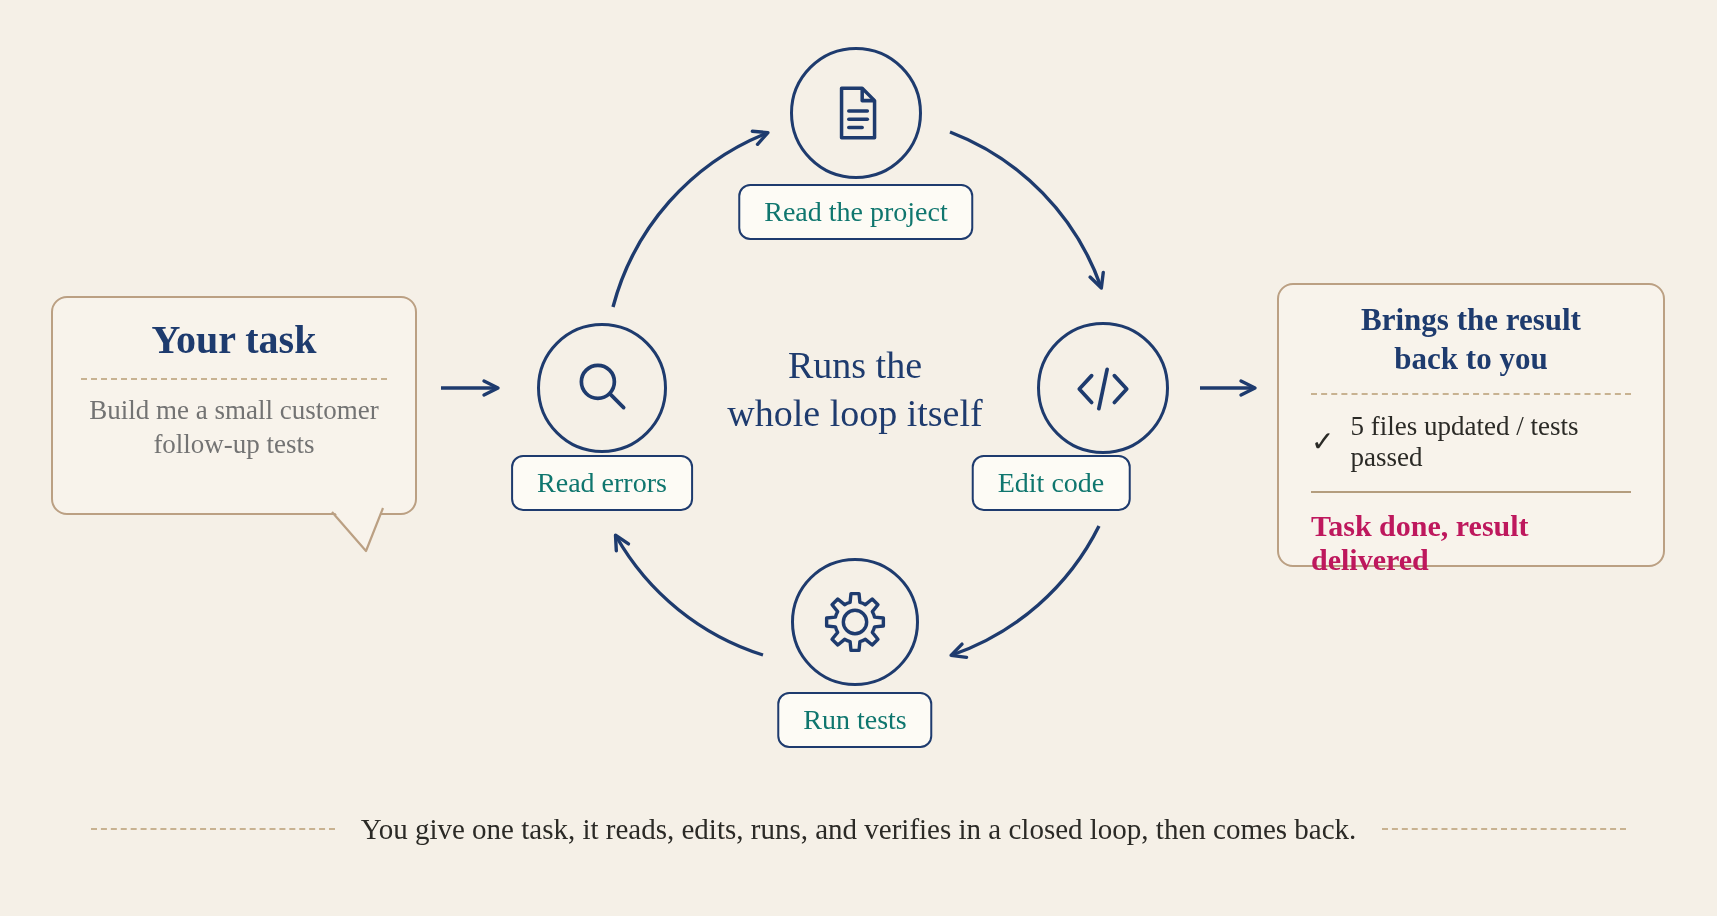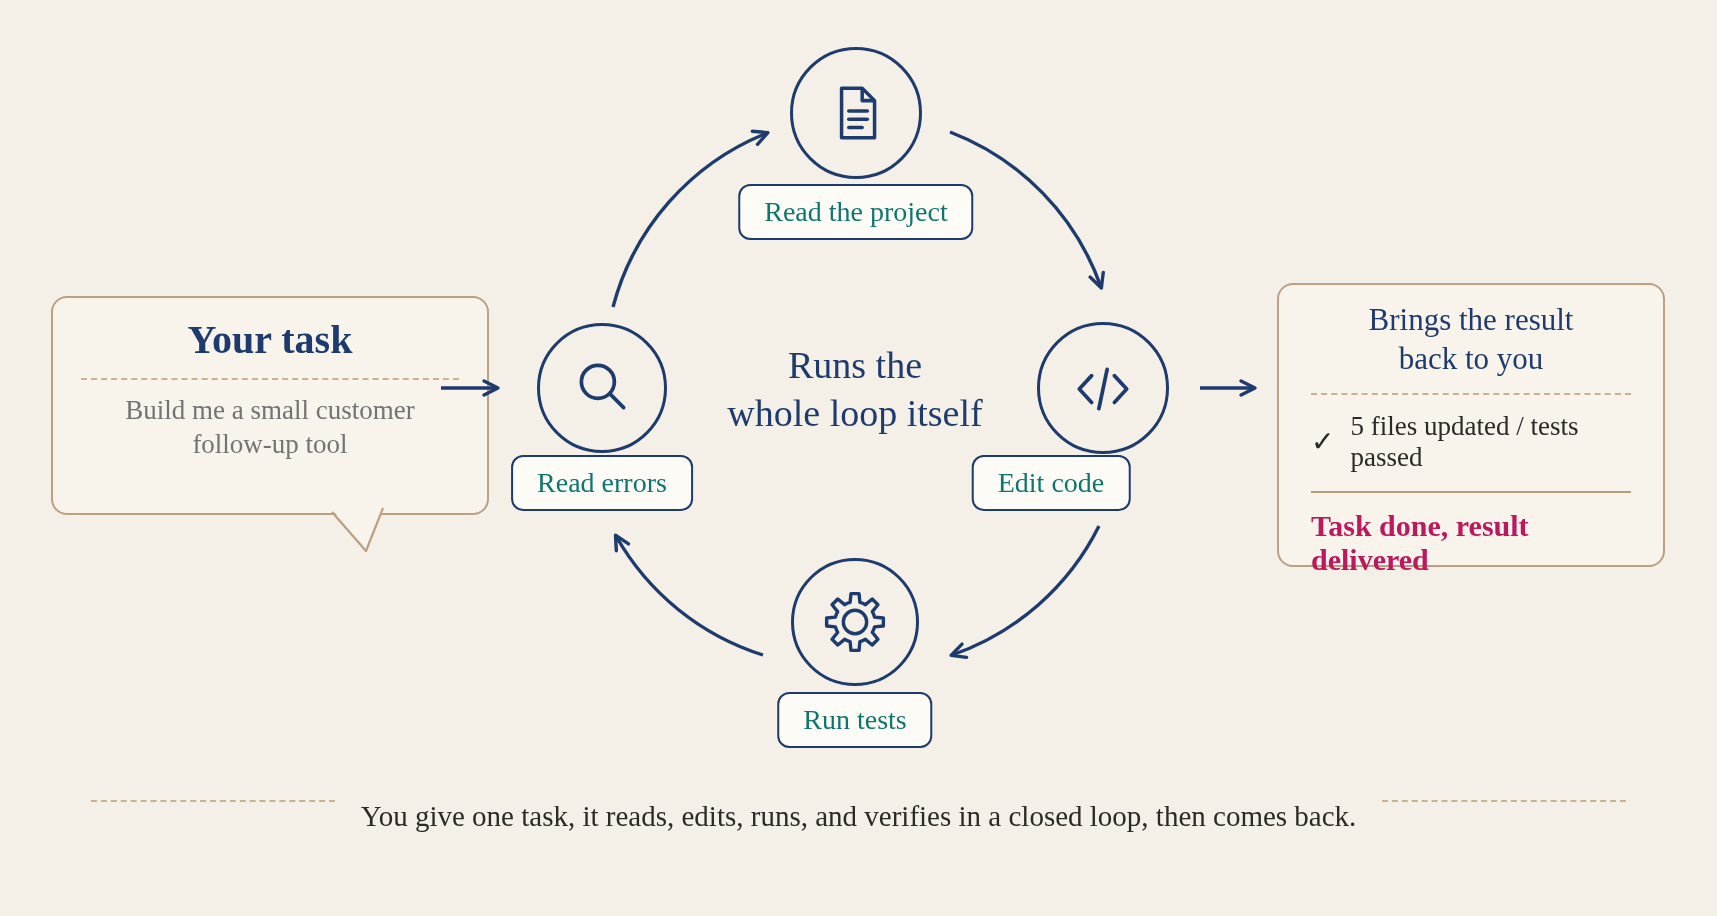"Your task" .task-card { width: 438px -> 366px }
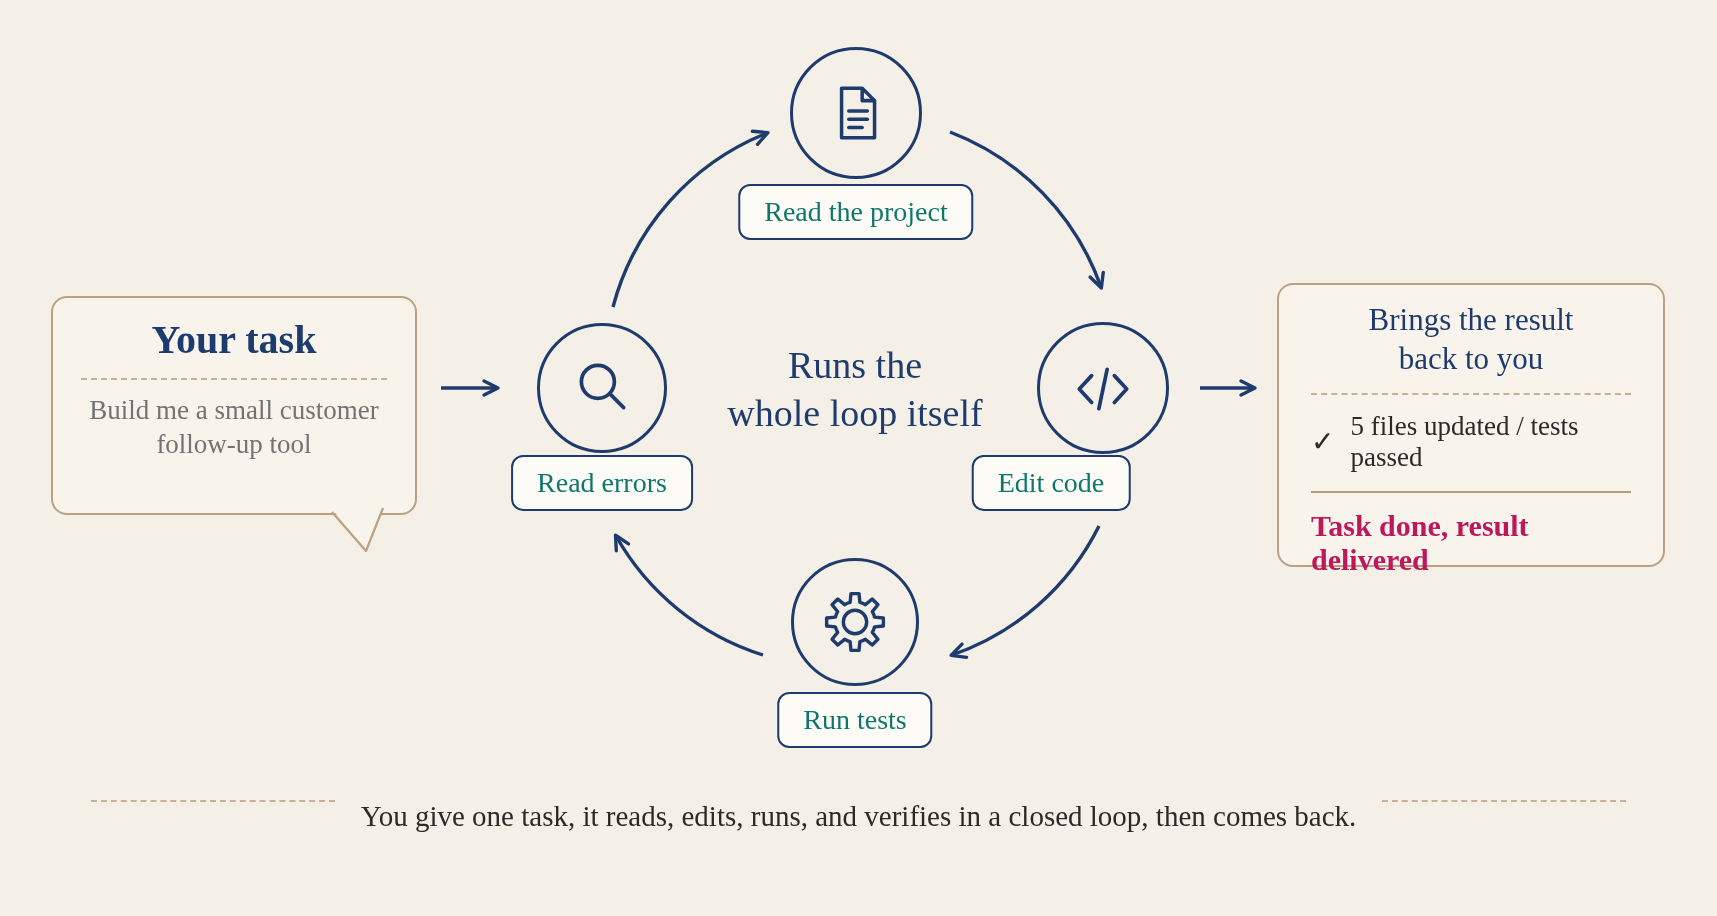"Brings the result" .result-title { font-weight: normal -> bold }
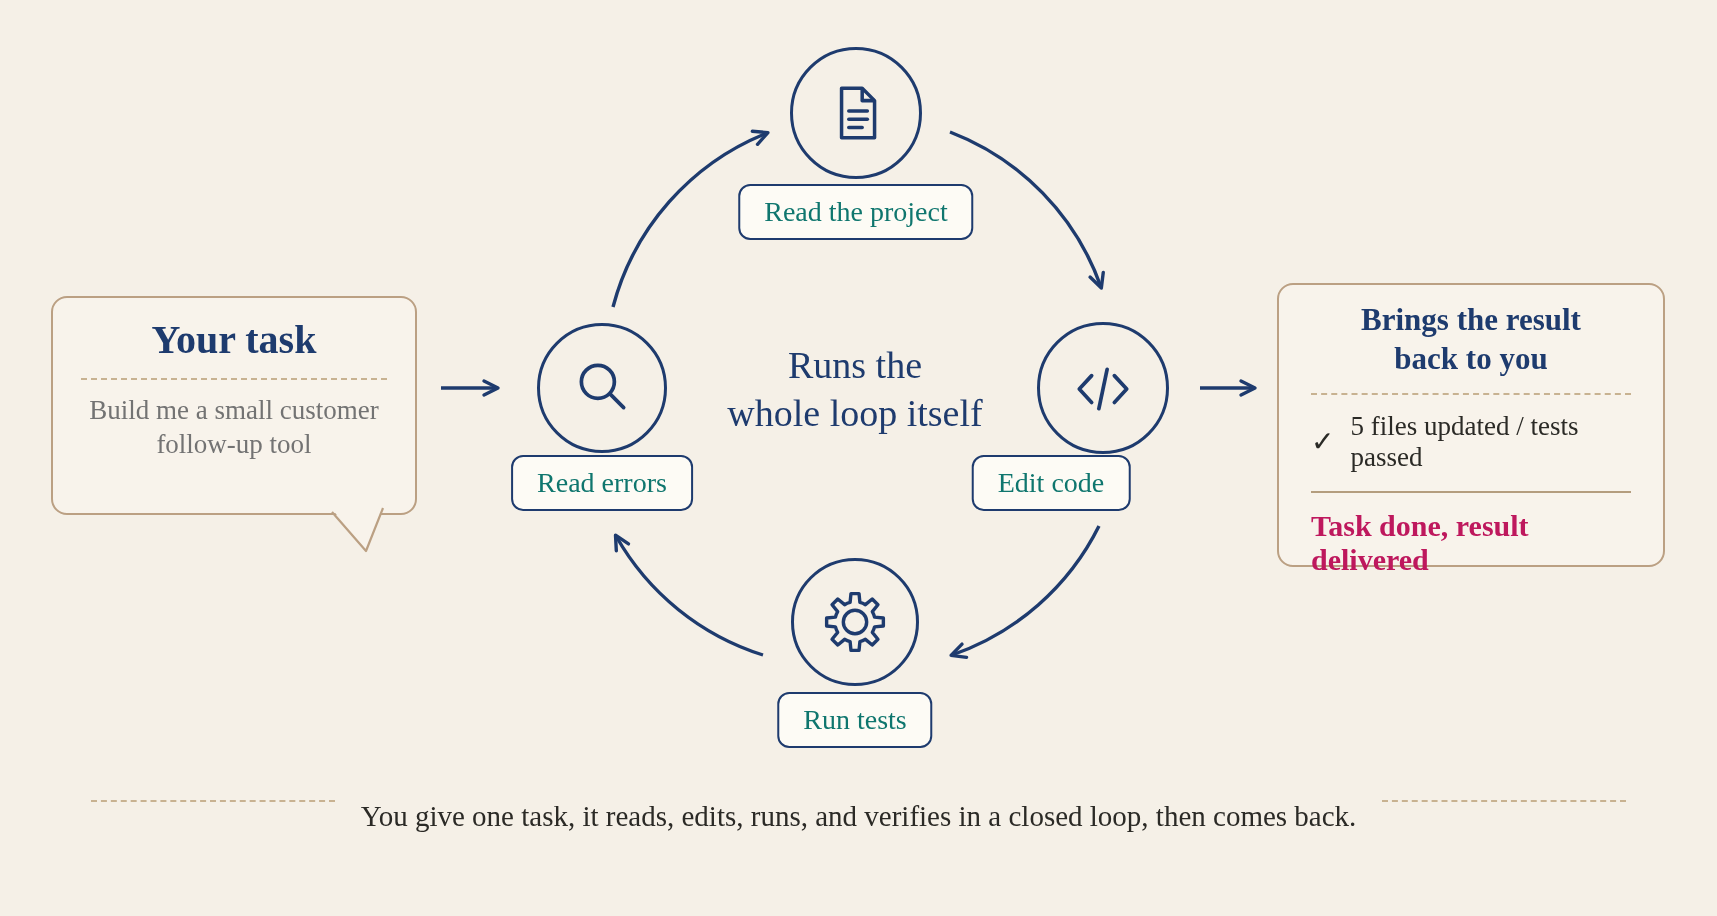"follow-up tool" span { text: tool -> tests }
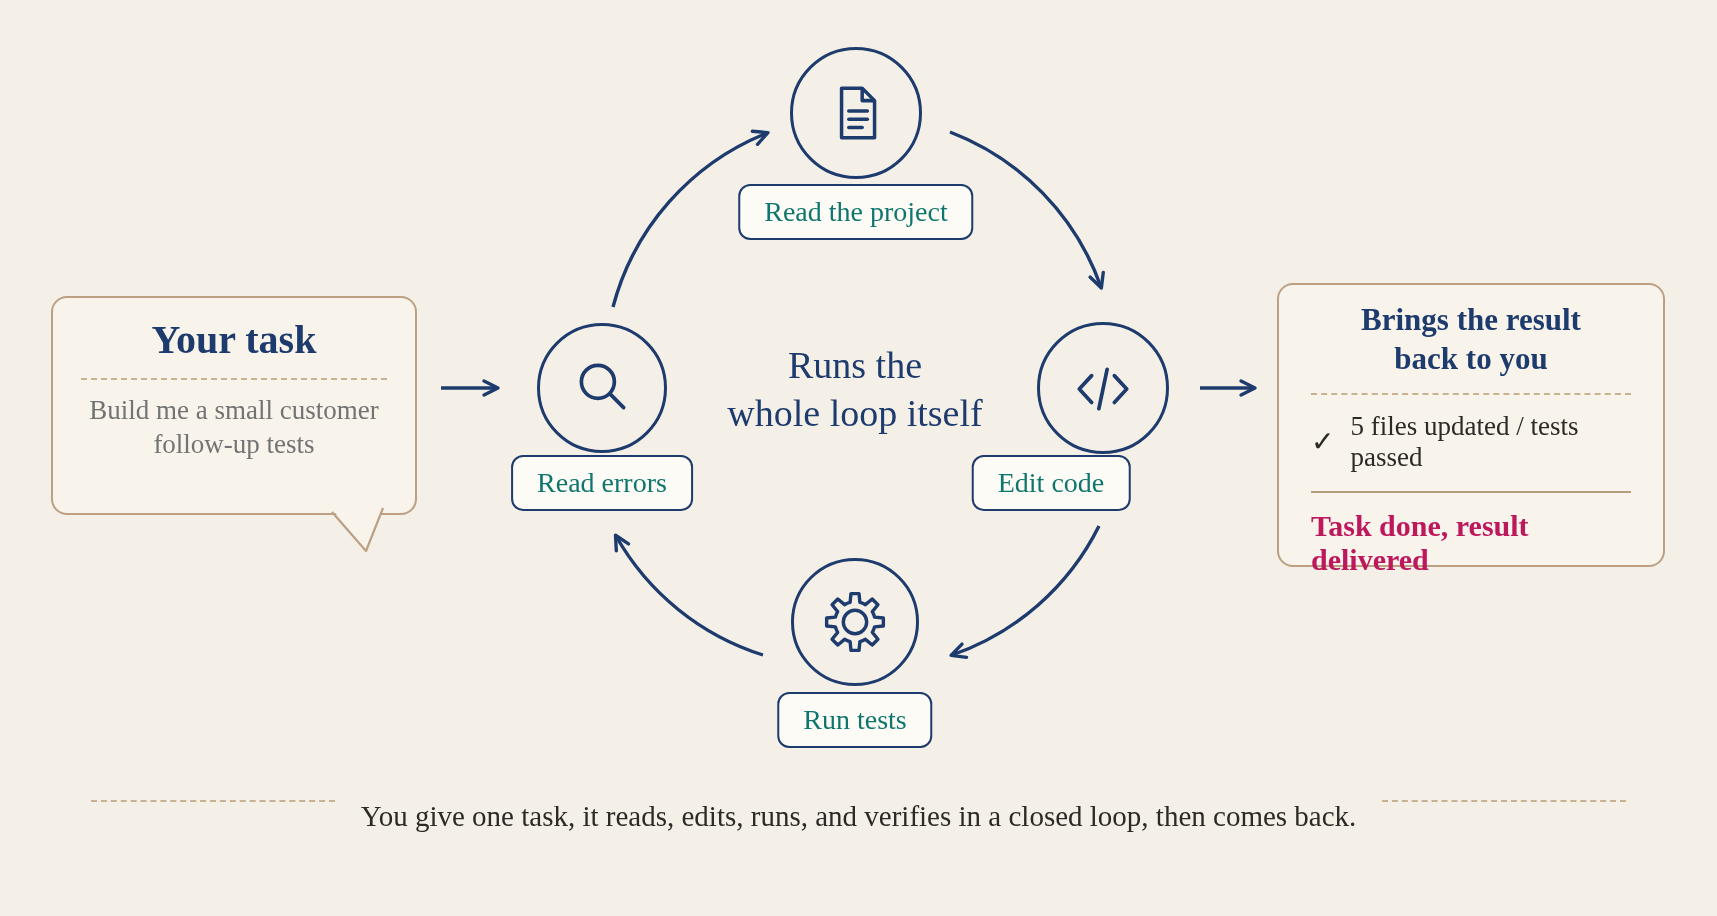"You give one task, it" .caption-row { align-items: none -> center }
